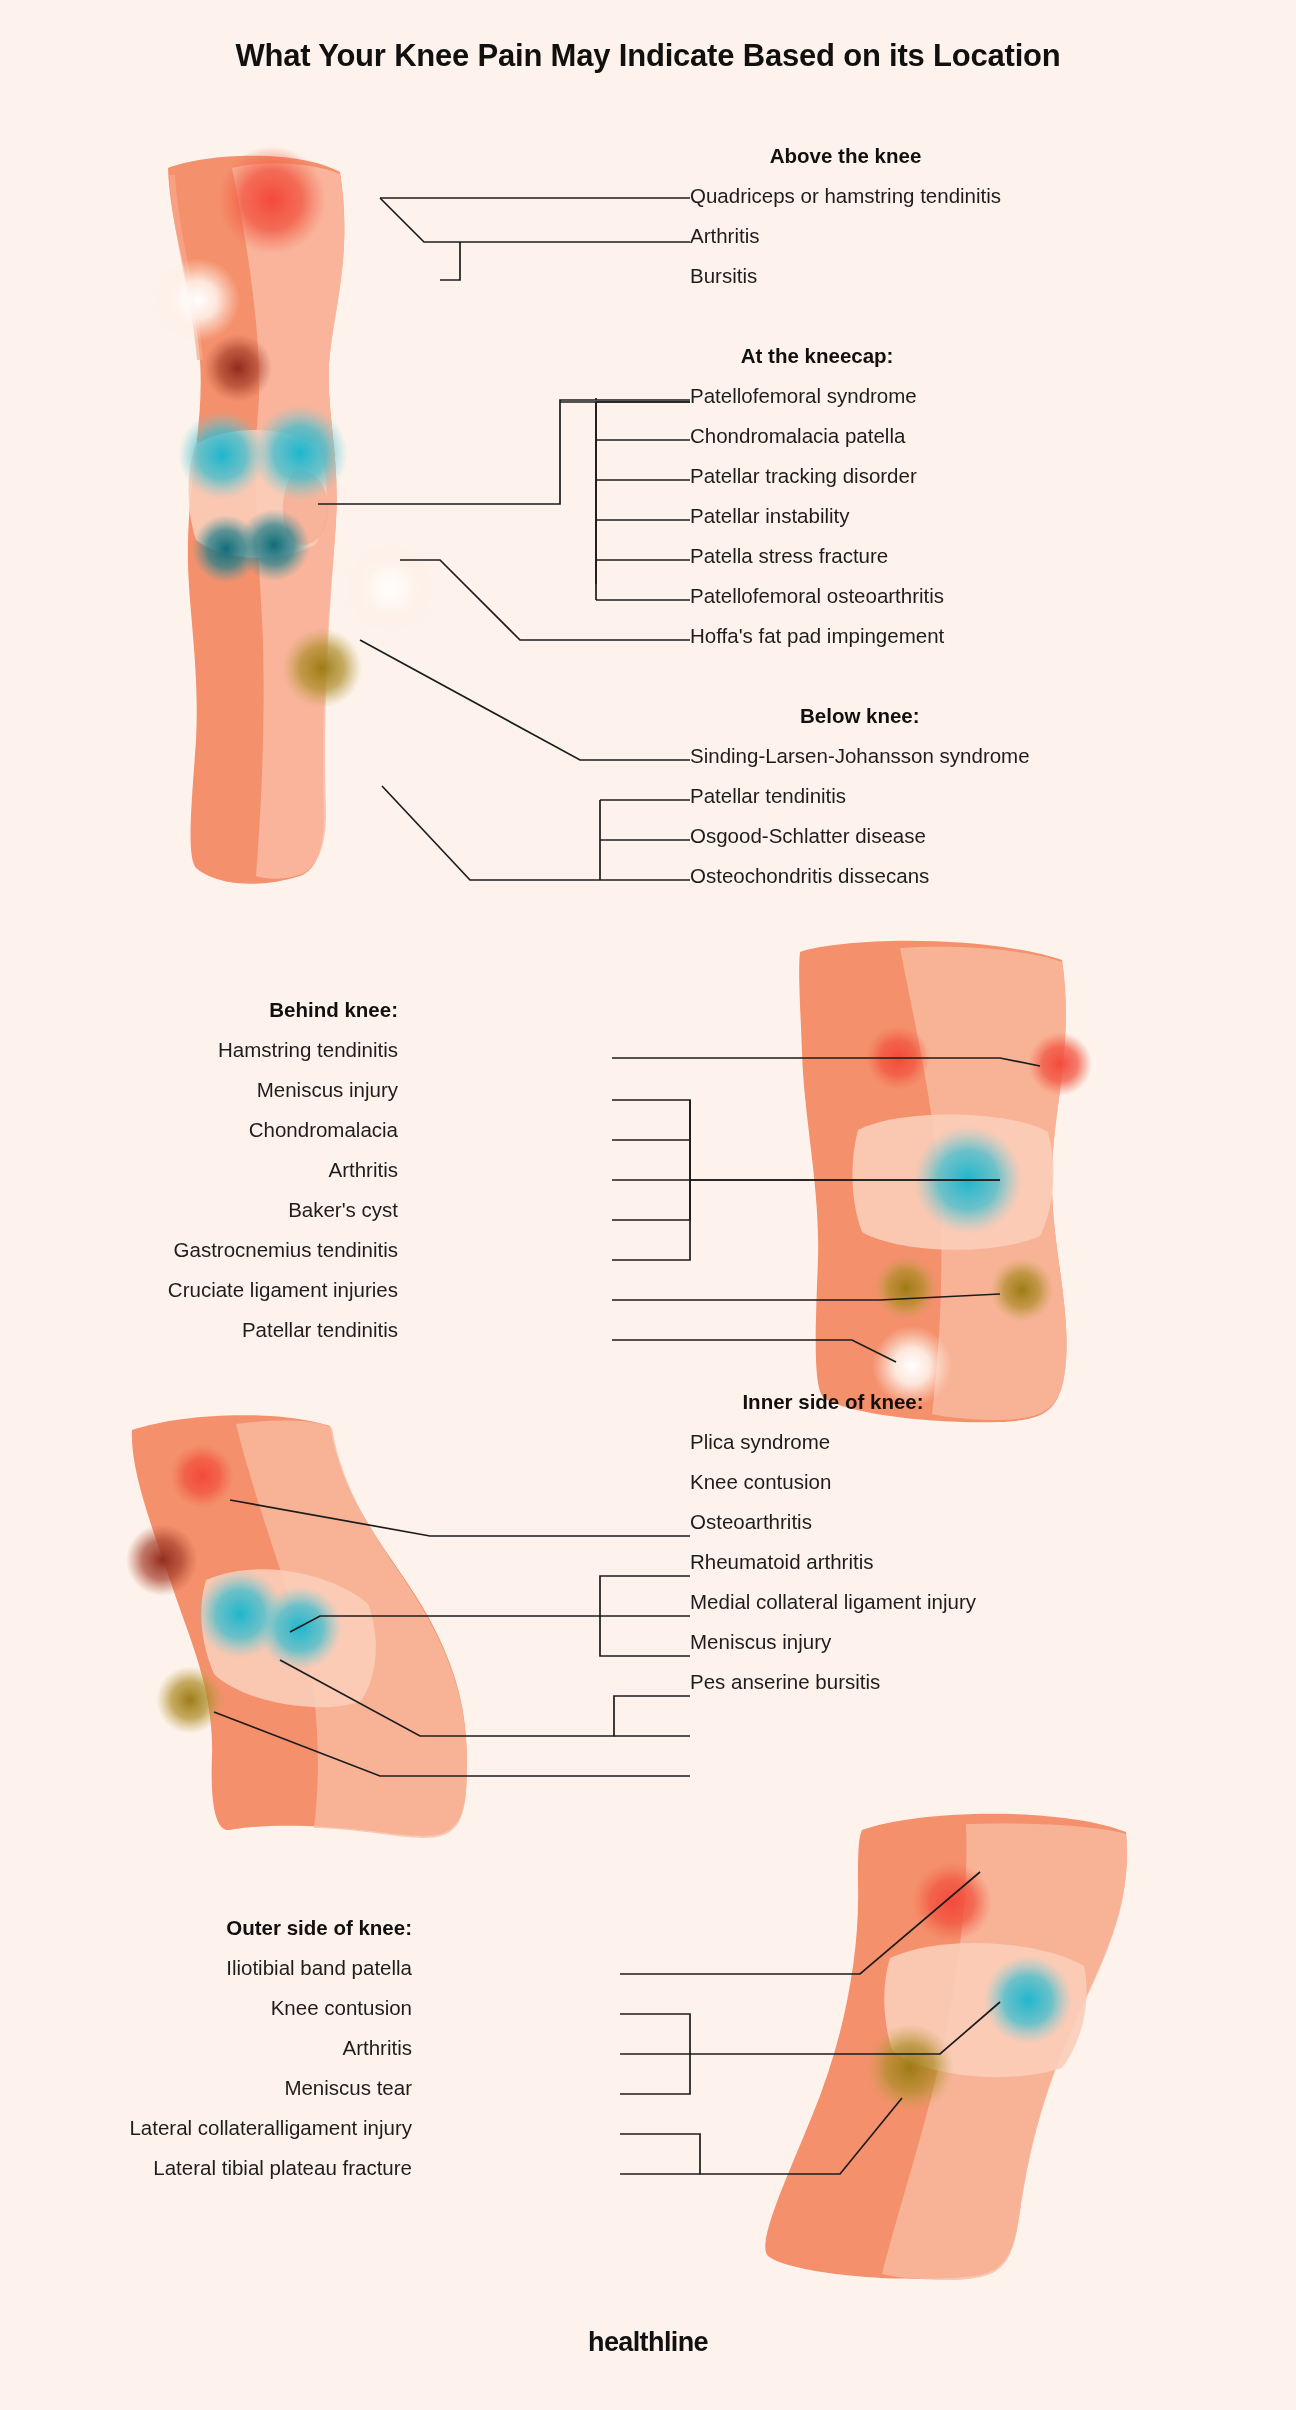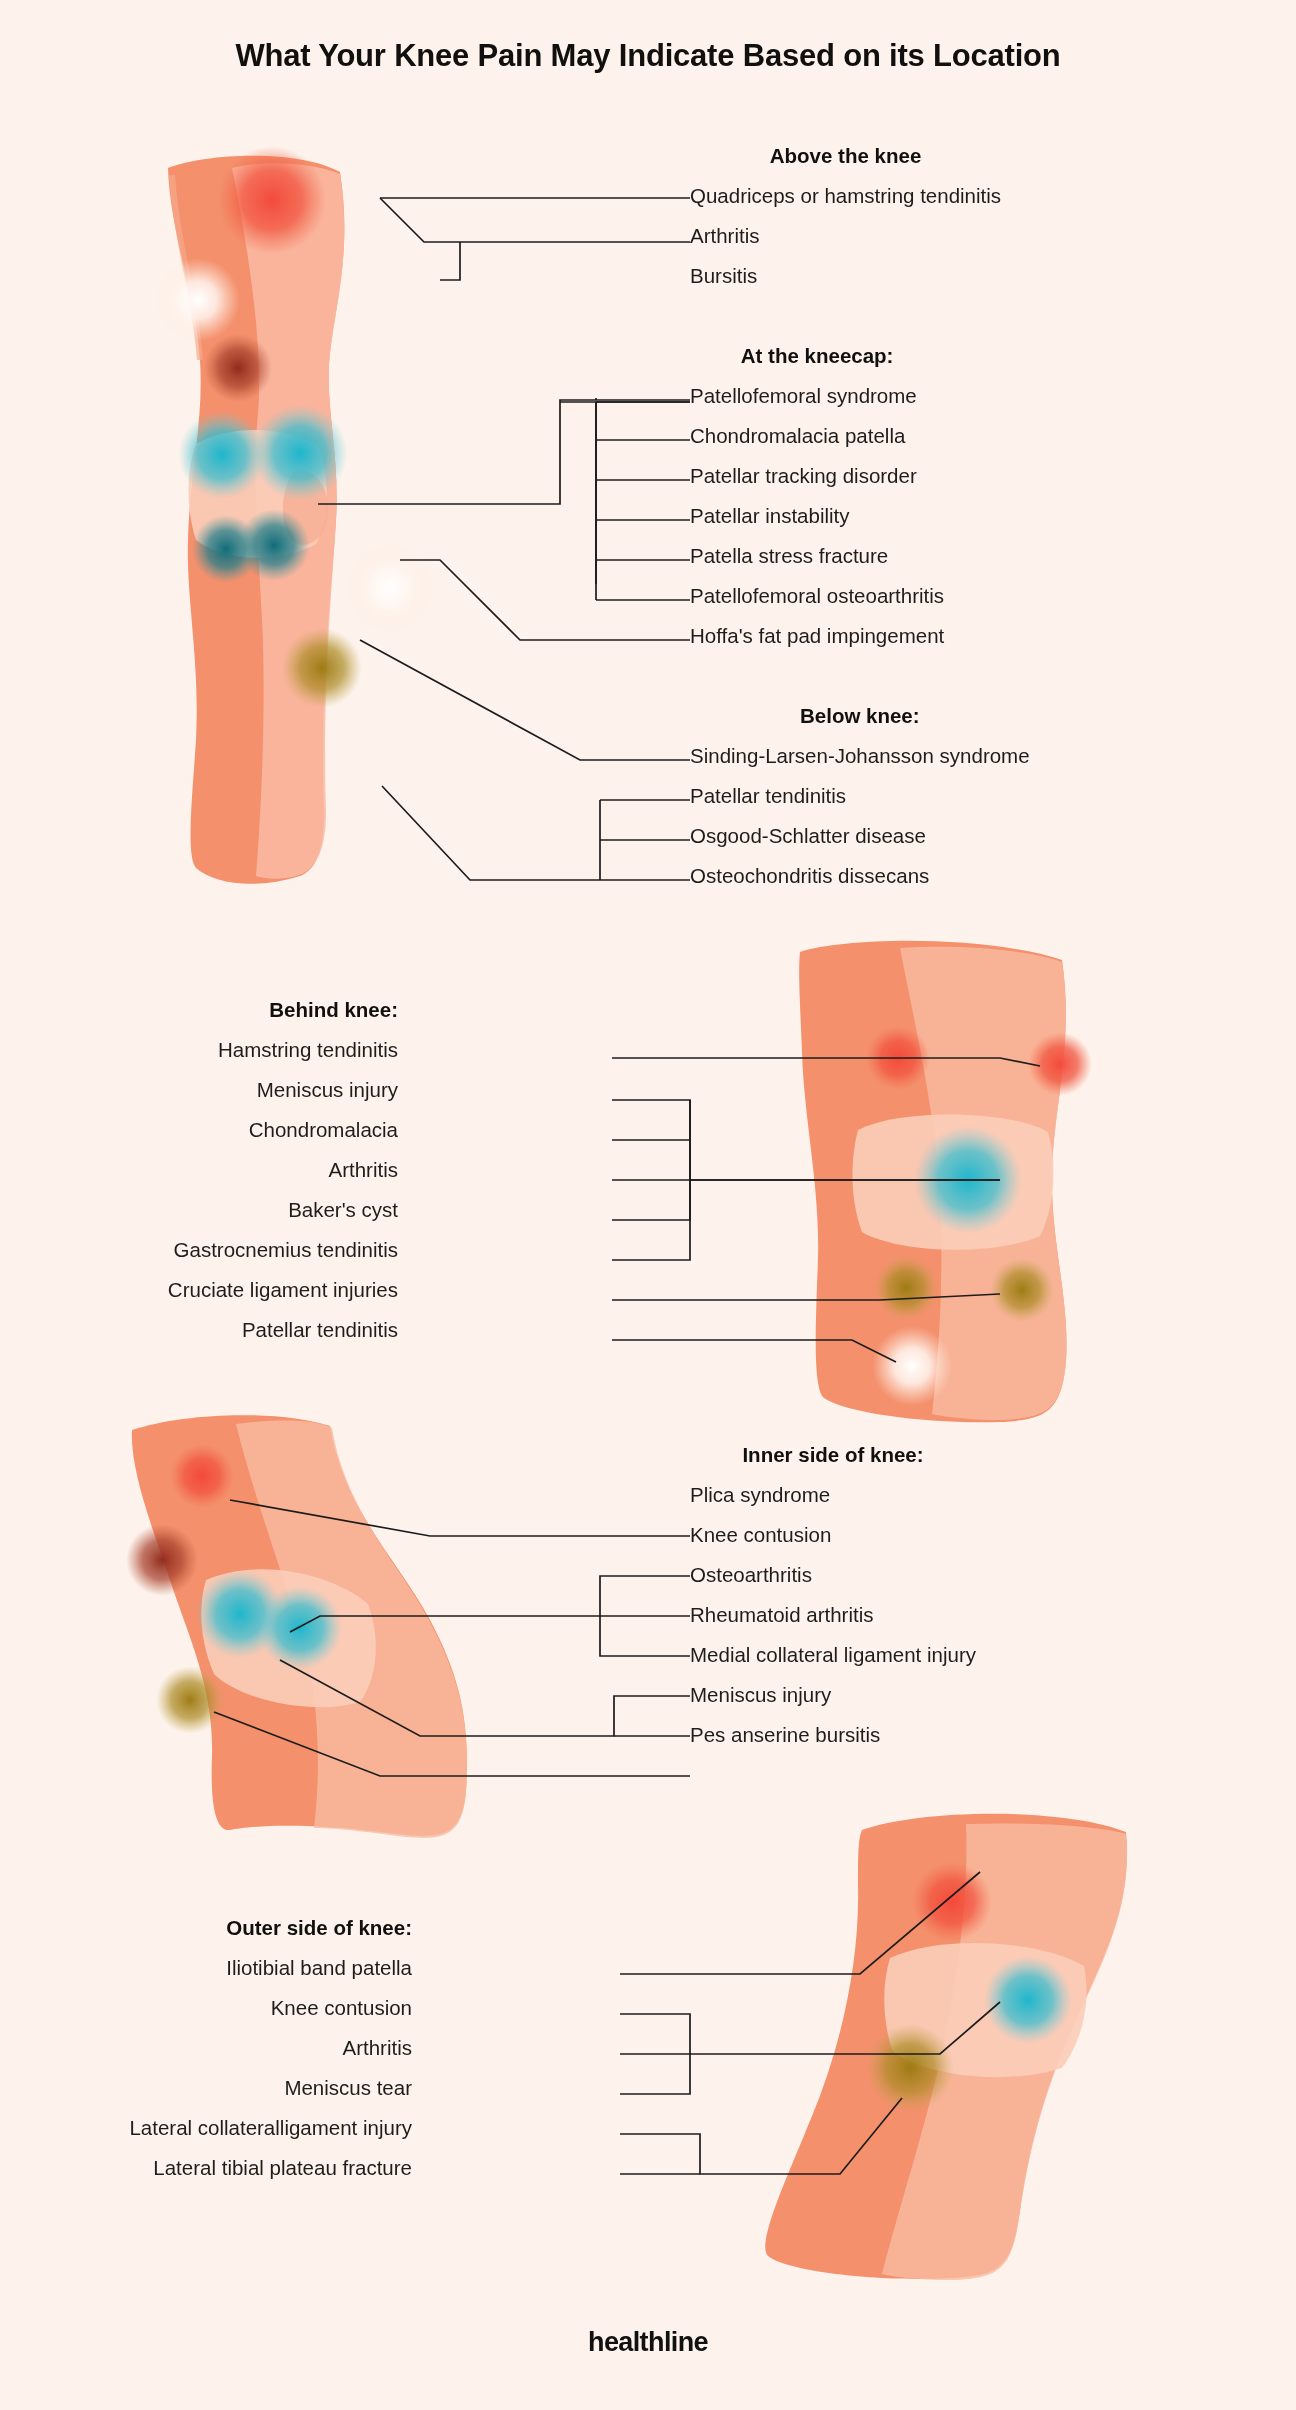"Inner side of knee:" div.label-group { top: 1443px -> 1390px }
